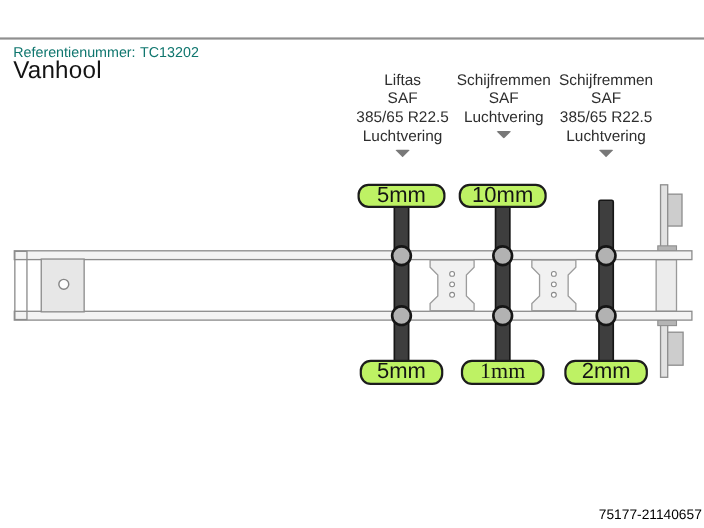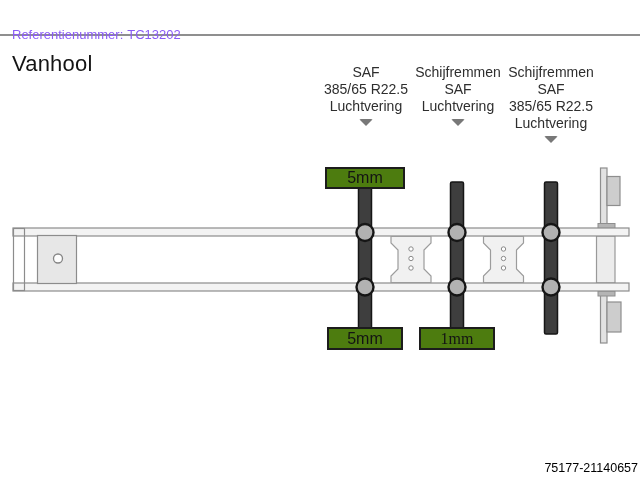"Referentienummer: TC13202" .ref { color: #8b5cf6 -> #0f766e; top: 27px -> 40px }
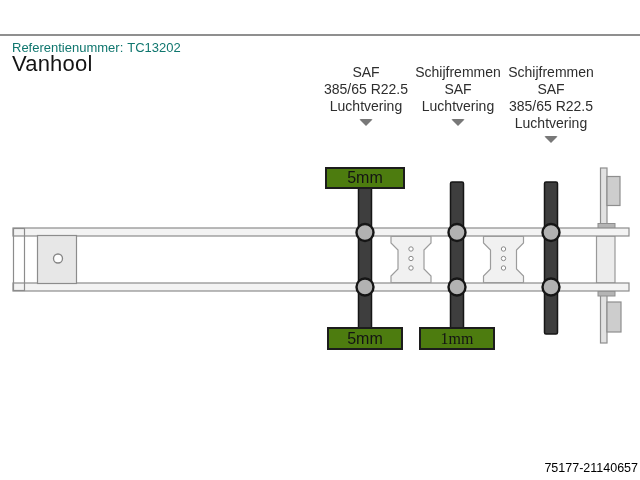"Liftas" div.ln { html: none -> <div>Liftas</div> }
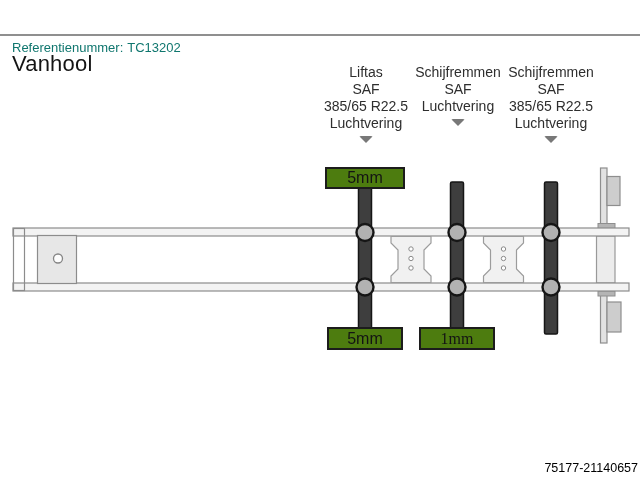"5mm" .mm-box { background: #4d7c0f -> #bef264; border-radius: 0 -> 10px; font-size: 16px -> 20px }
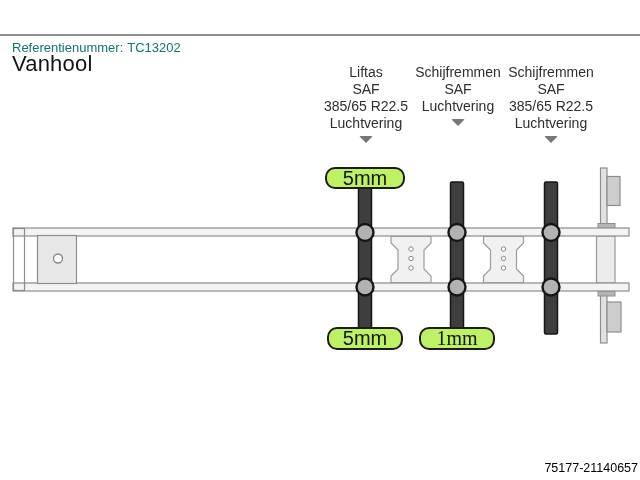"10mm" div.mm-box { html: none -> <div>10mm</div> }
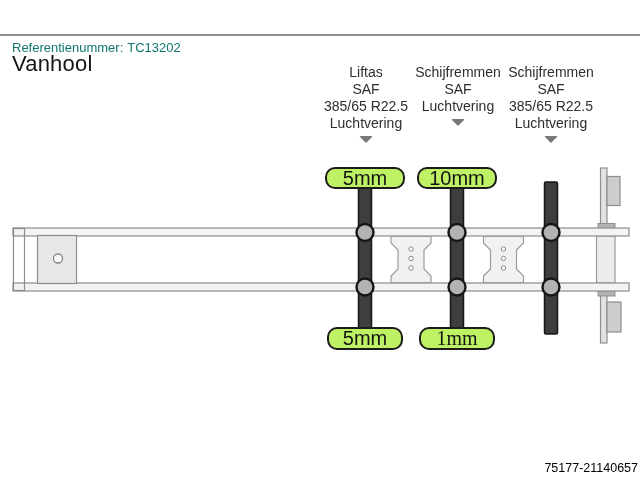"2mm" div.mm-box { html: none -> <div>2mm</div> }
